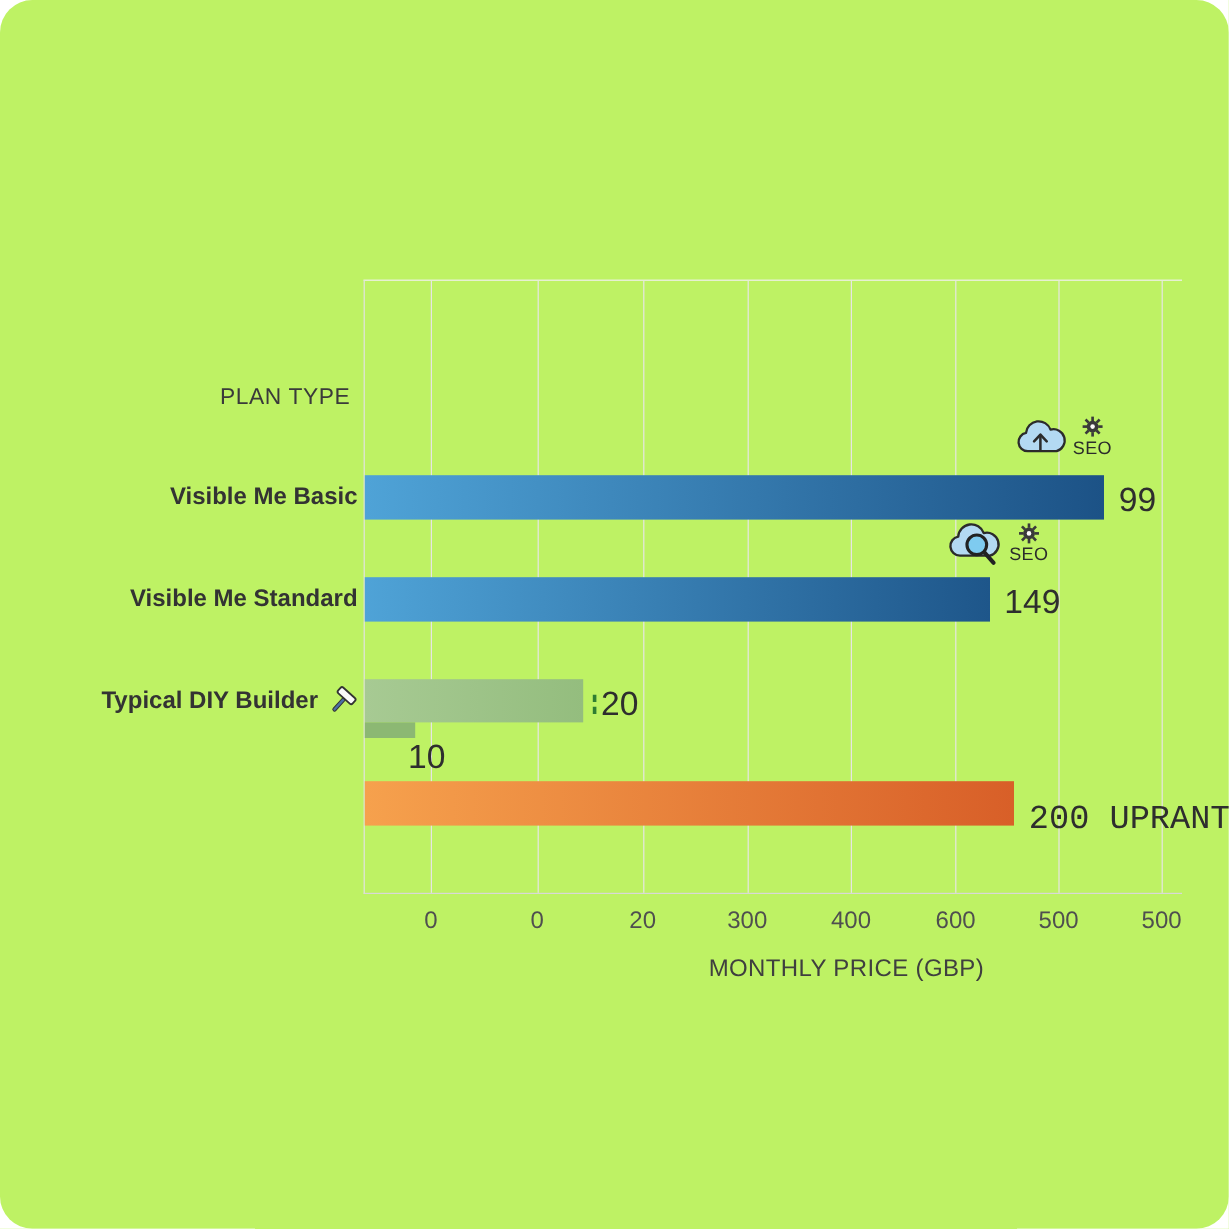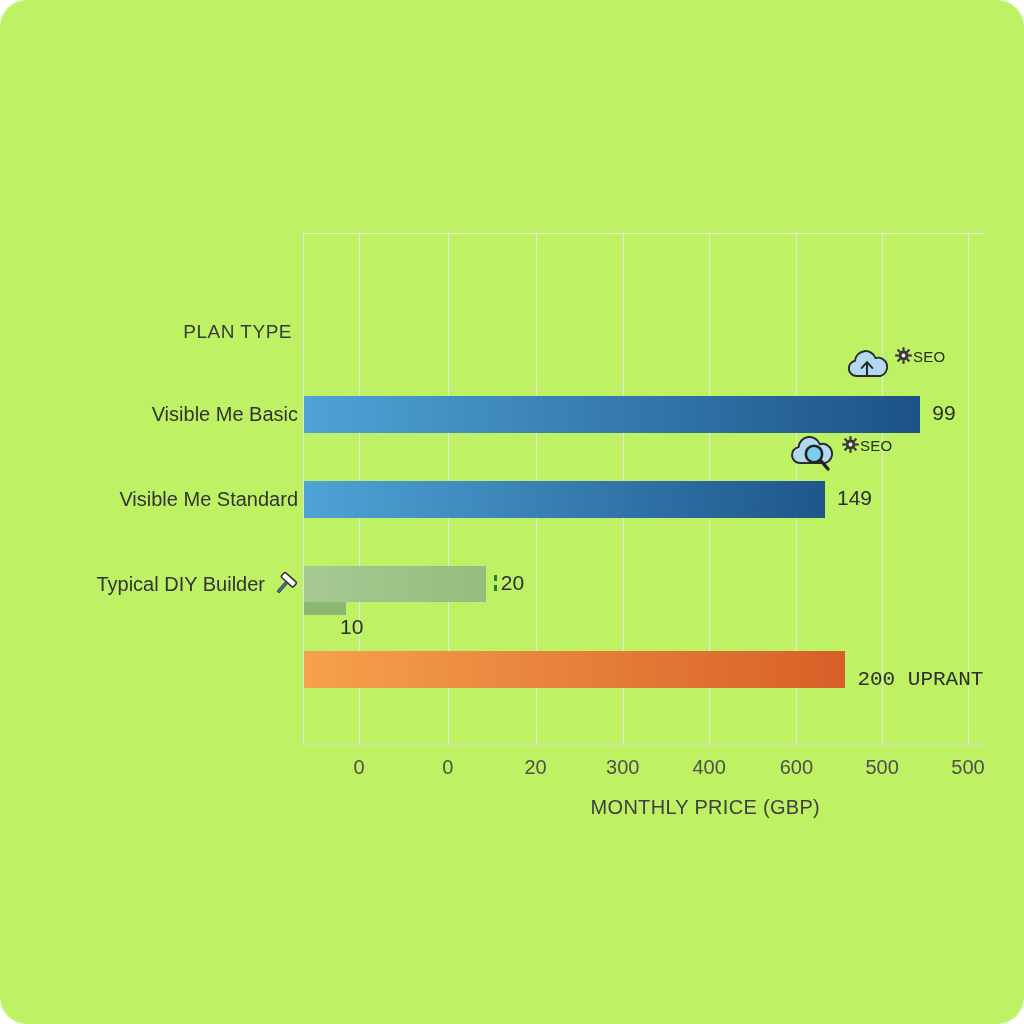"SEO" .badge-col { flex-direction: row -> column }
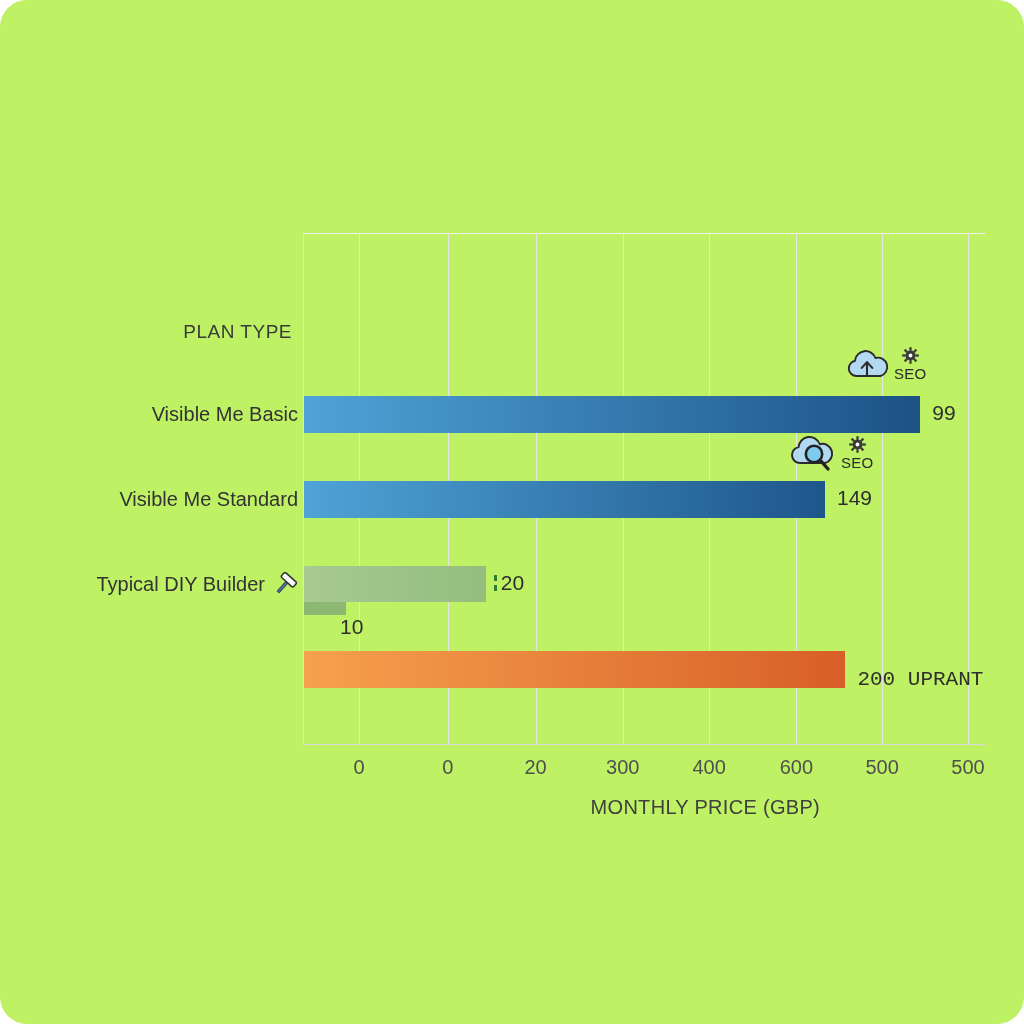"Visible Me Basic" .row-label { font-weight: none -> bold }
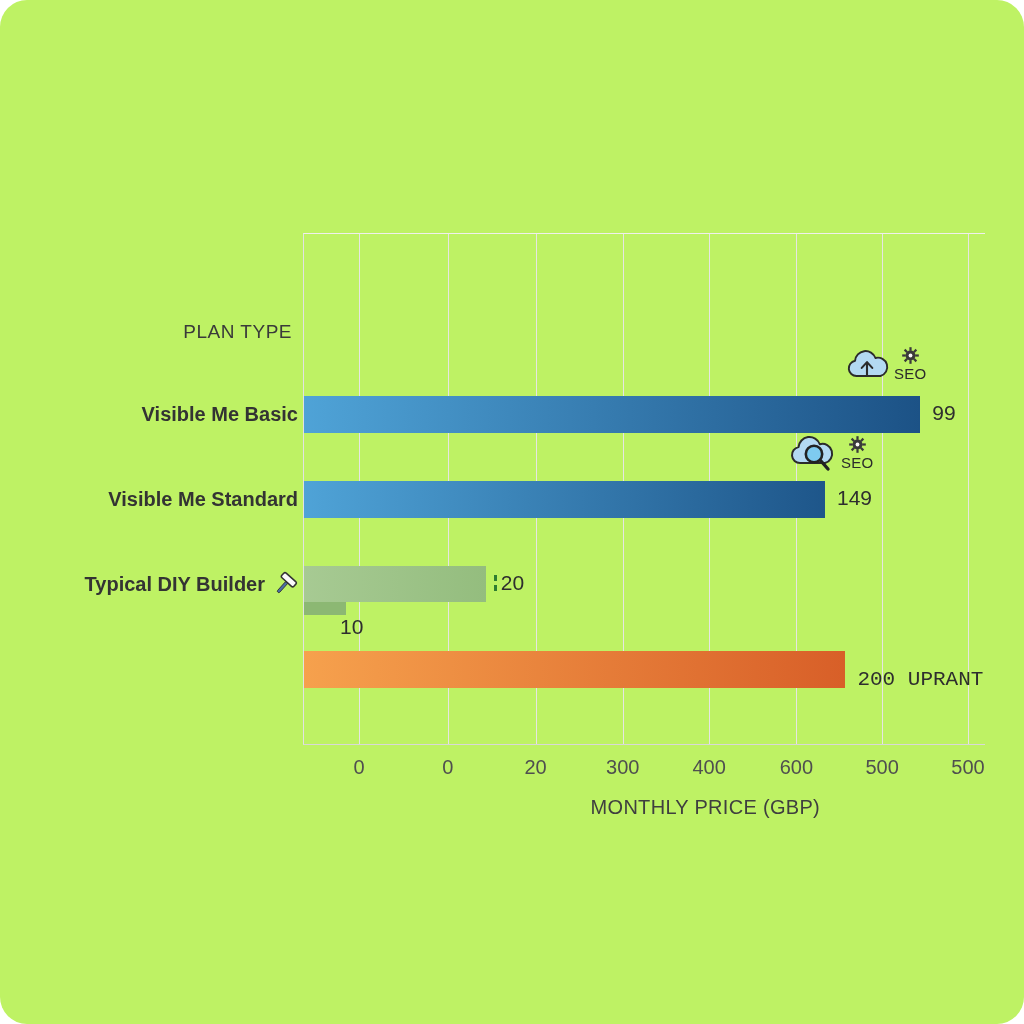"99" .value-label { font-size: 21px -> 28px }
